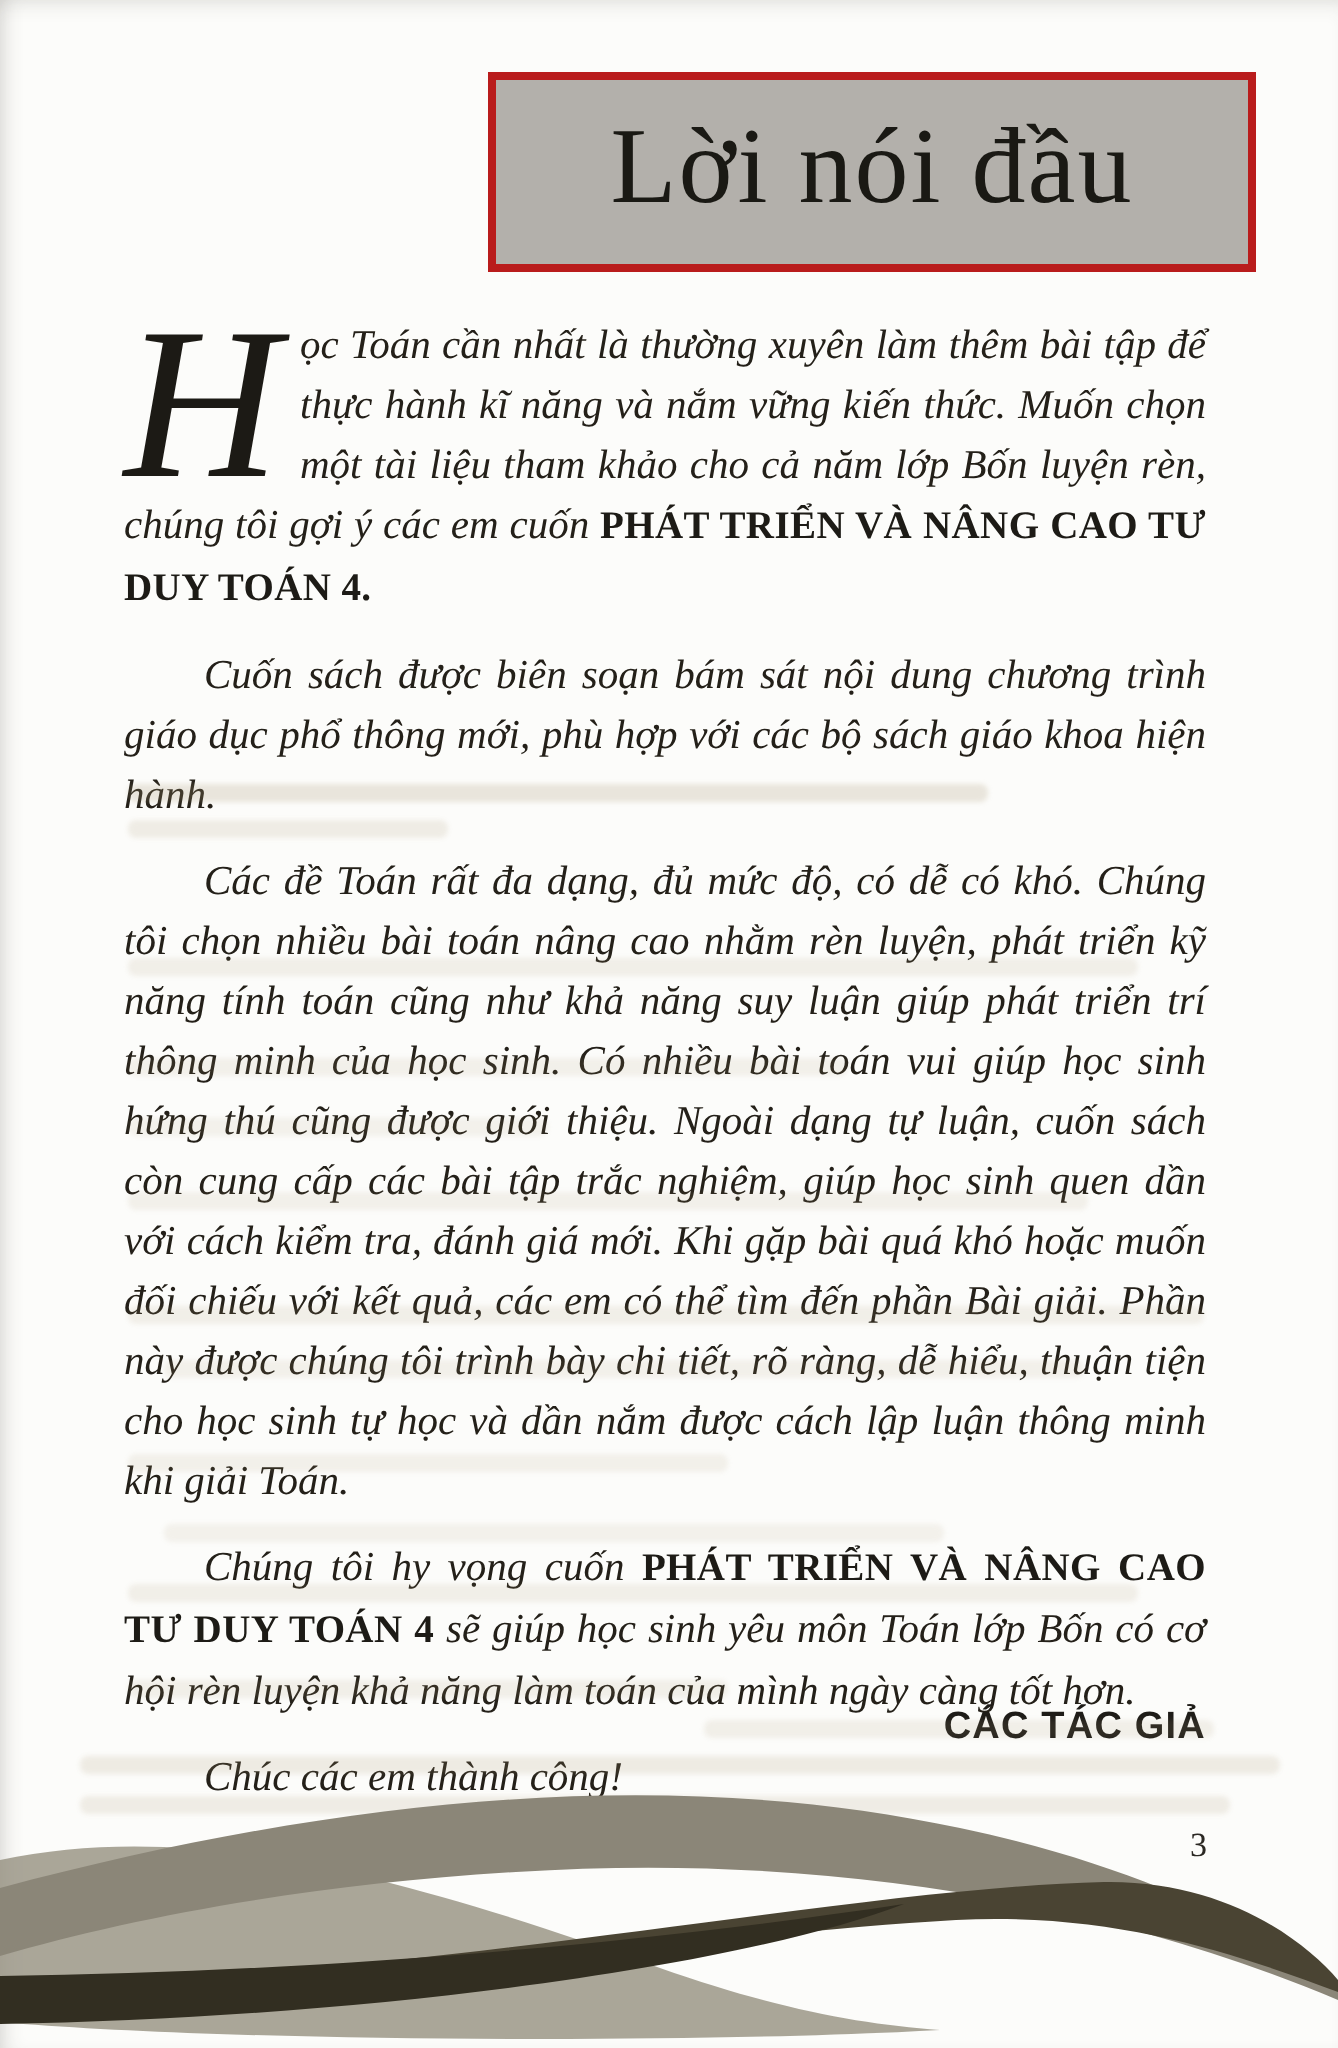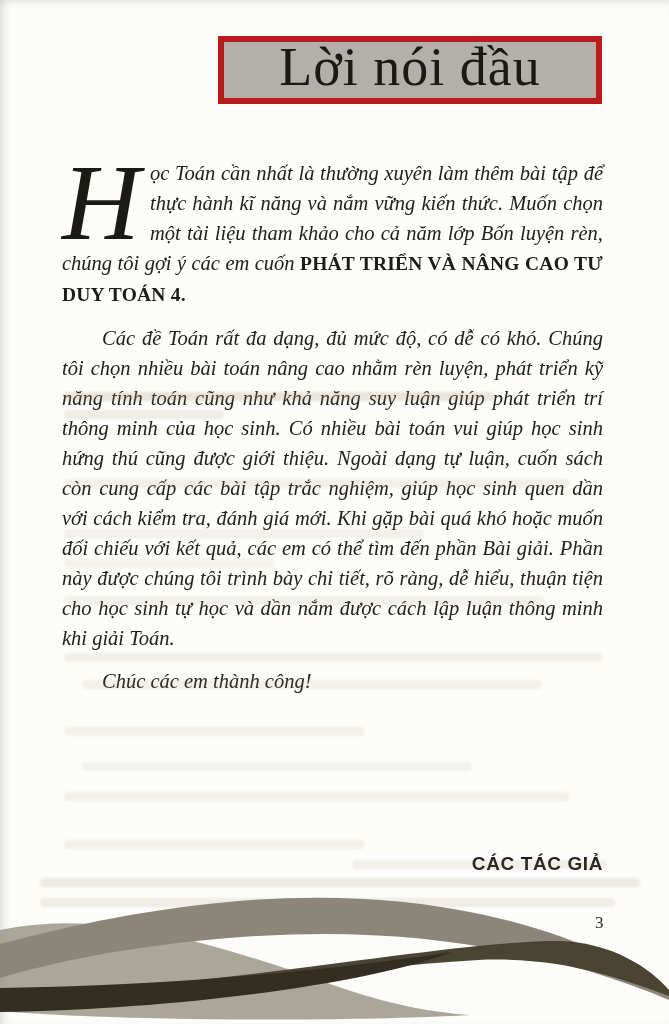"Lời nói đầu" .title-box { border: 6px solid #b91c1c -> 4px solid #b91c1c; height: 68px -> 100px; left: 218px -> 244px }
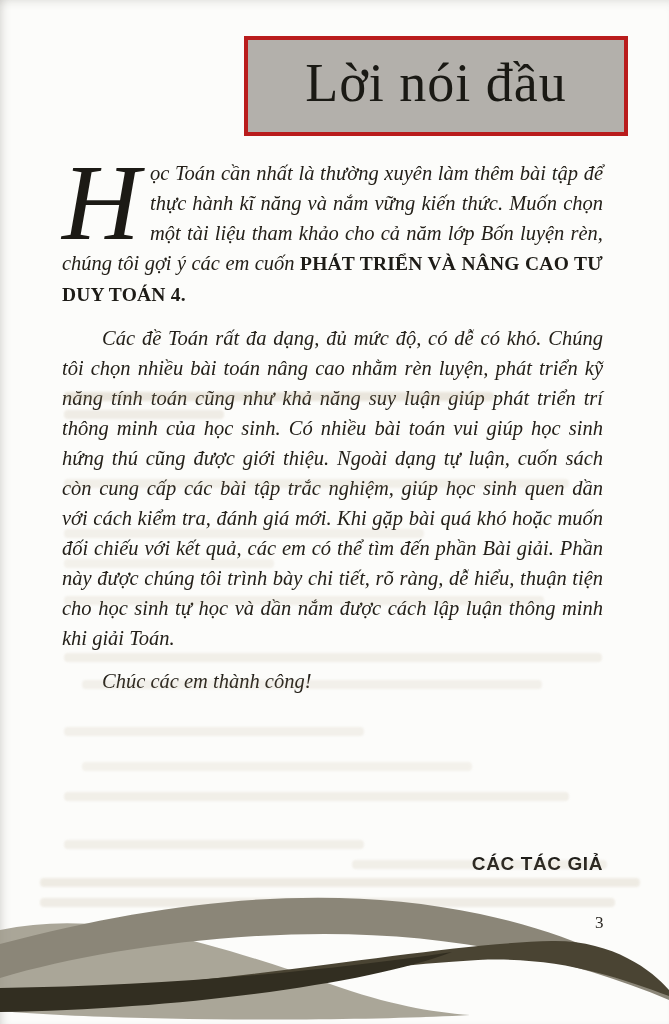"Cuốn sách được biên soạn" p.indent { html: none -> <p>Cuốn sách được biên soạn bám sát nội dung chương trình giáo dục phổ thông mới, phù hợp với các bộ sách giáo khoa hiện hành.</p> }
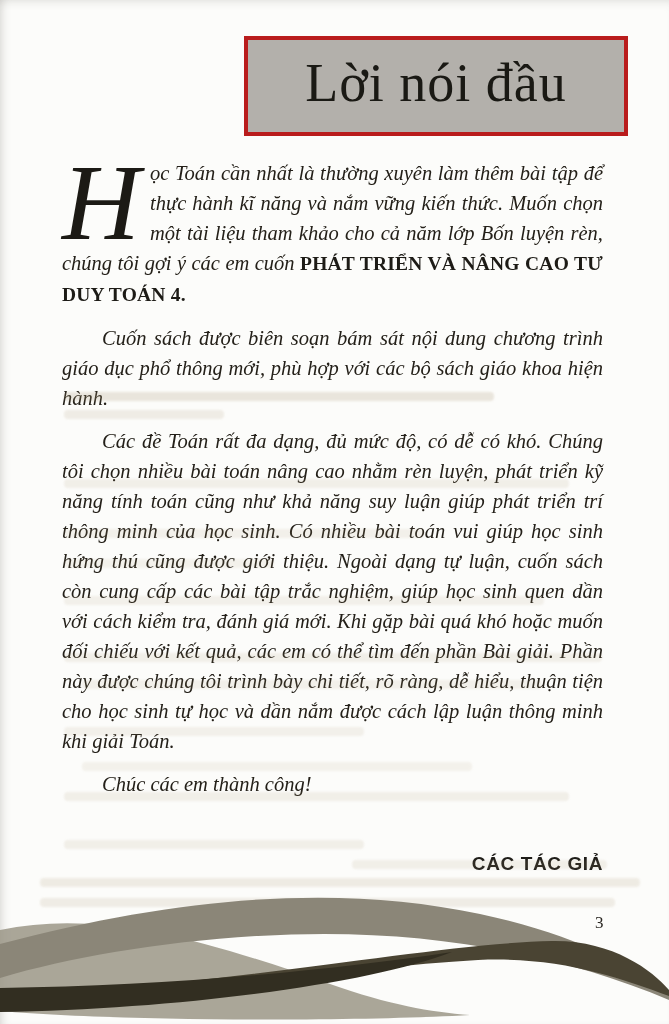"Chúng tôi hy vọng cuốn" p.indent { html: none -> <p> <span>Chúng tôi hy vọng cuốn </span><span>PHÁT TRIỂN VÀ NÂNG CAO TƯ DUY TOÁN 4</span><span> sẽ giúp học sinh yêu môn Toán lớp Bốn có cơ hội rèn luyện khả năng làm toán của mình ngày càng tốt hơn.</span> </p> }
